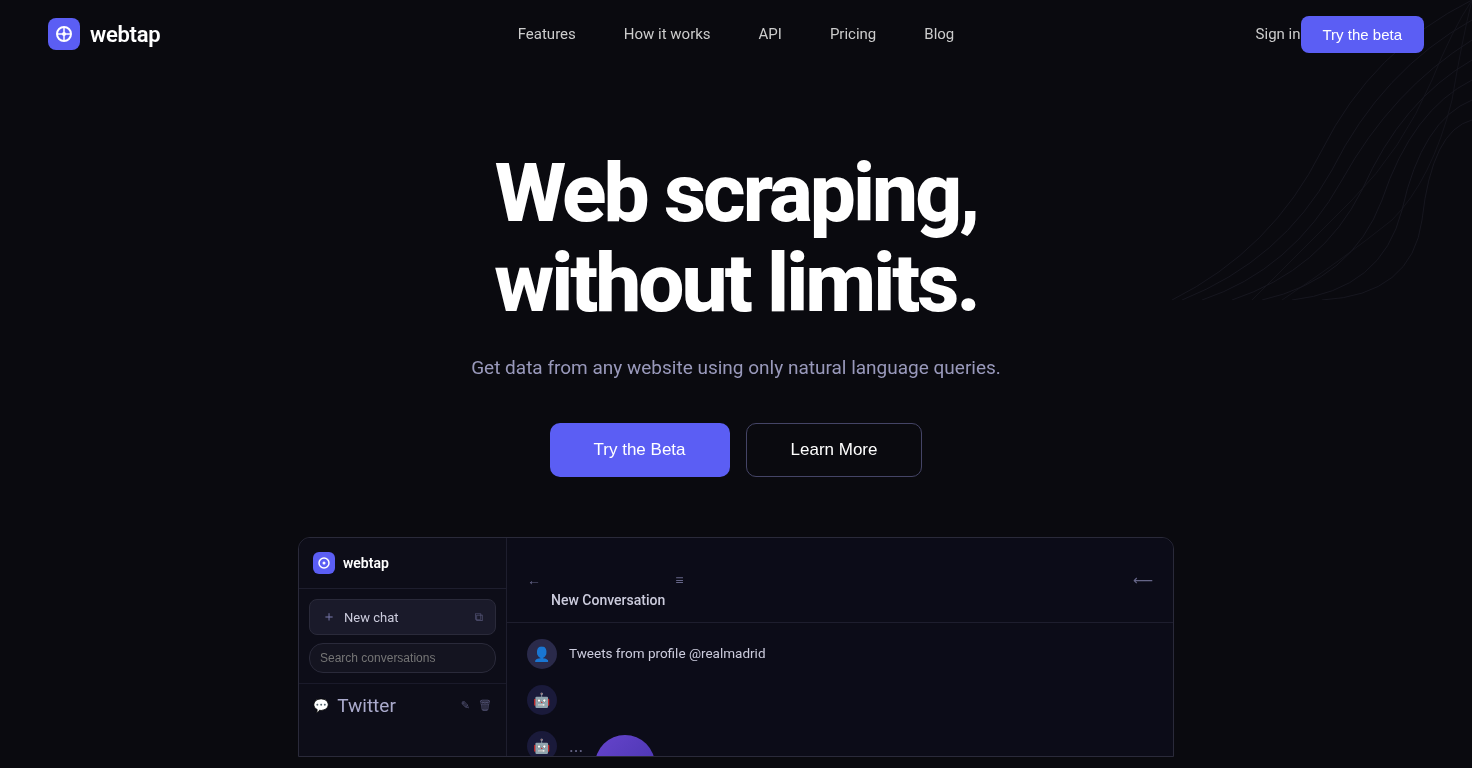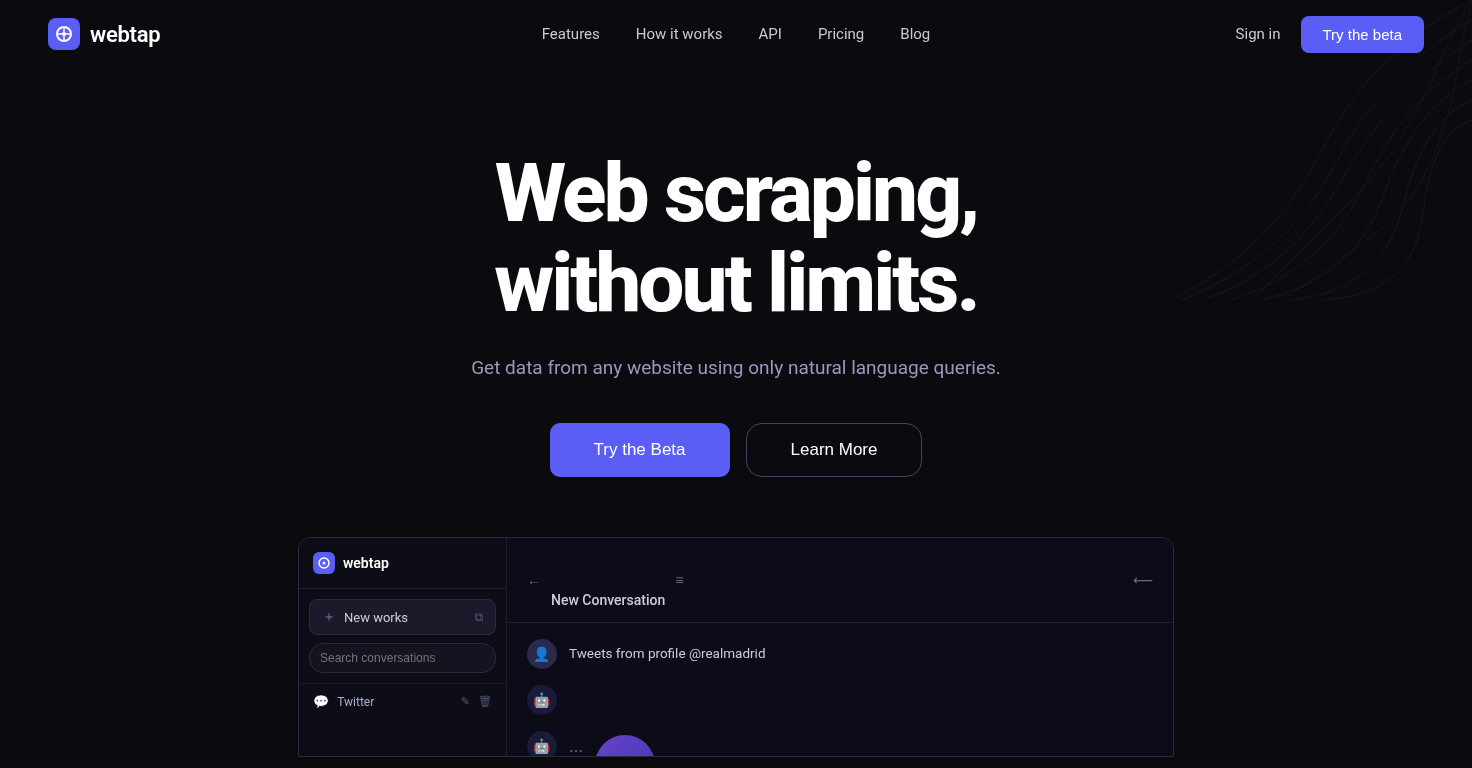"Features" .nav-links { gap: 36px -> 48px }
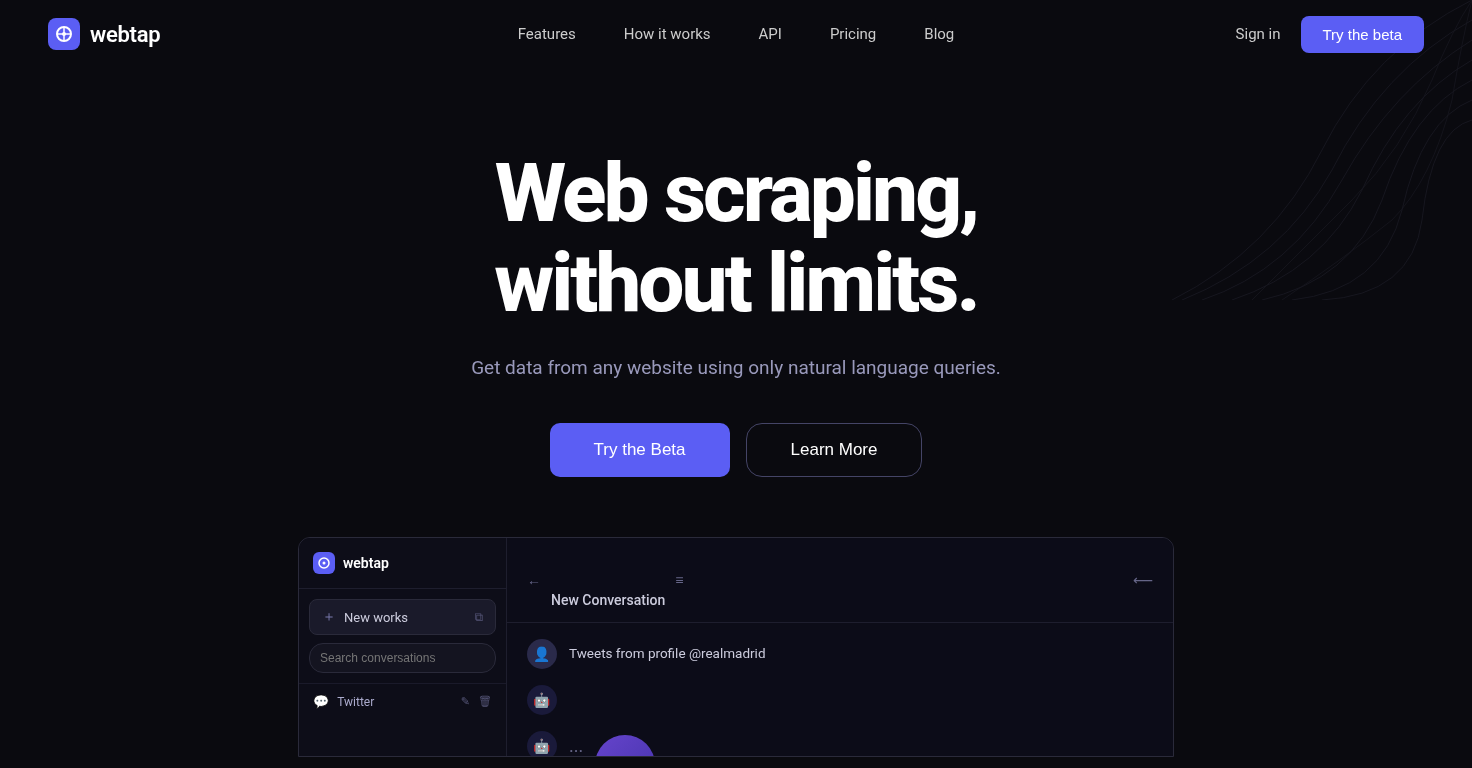"Sign in" .nav-actions { gap: 20px -> none }
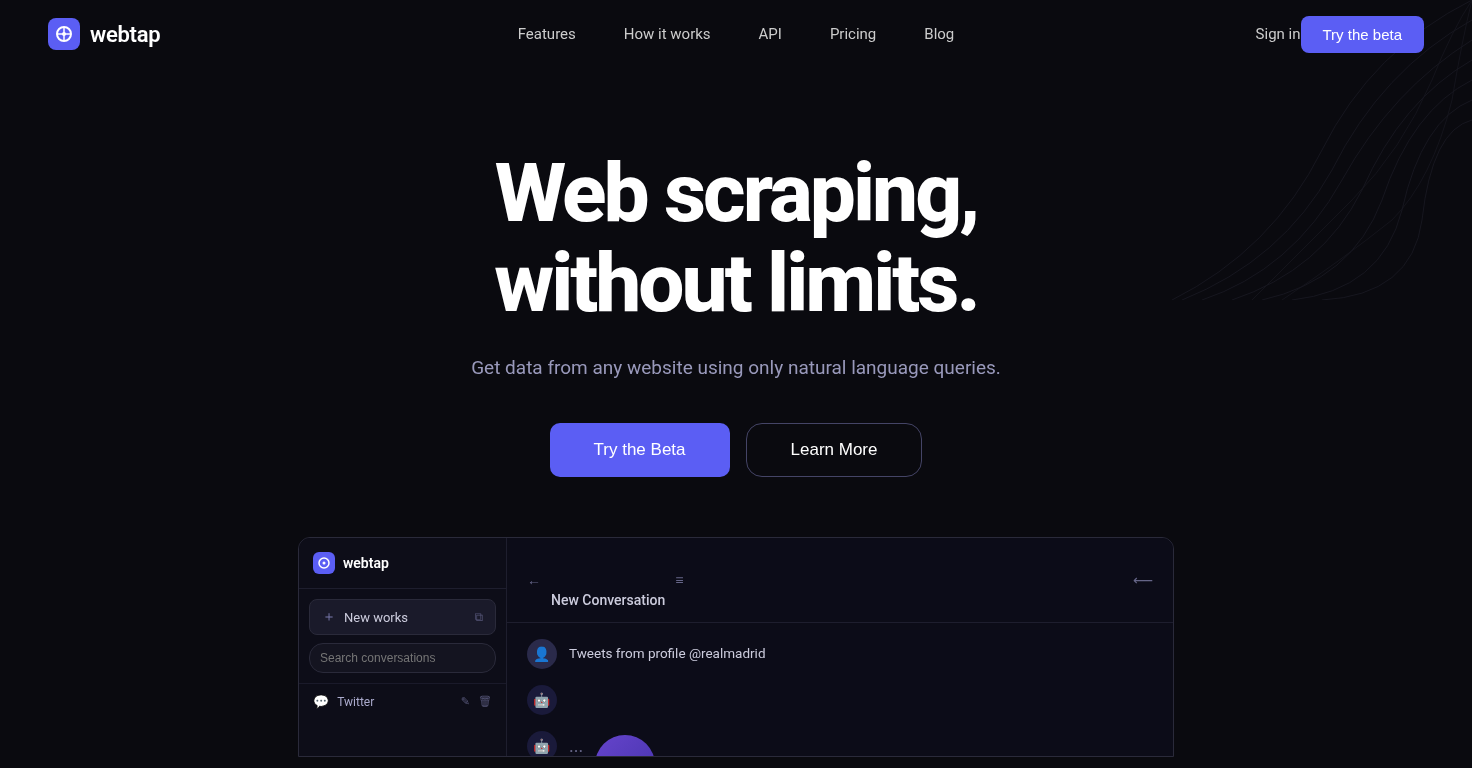"Learn More" .btn-secondary { border-radius: 16px -> 10px }
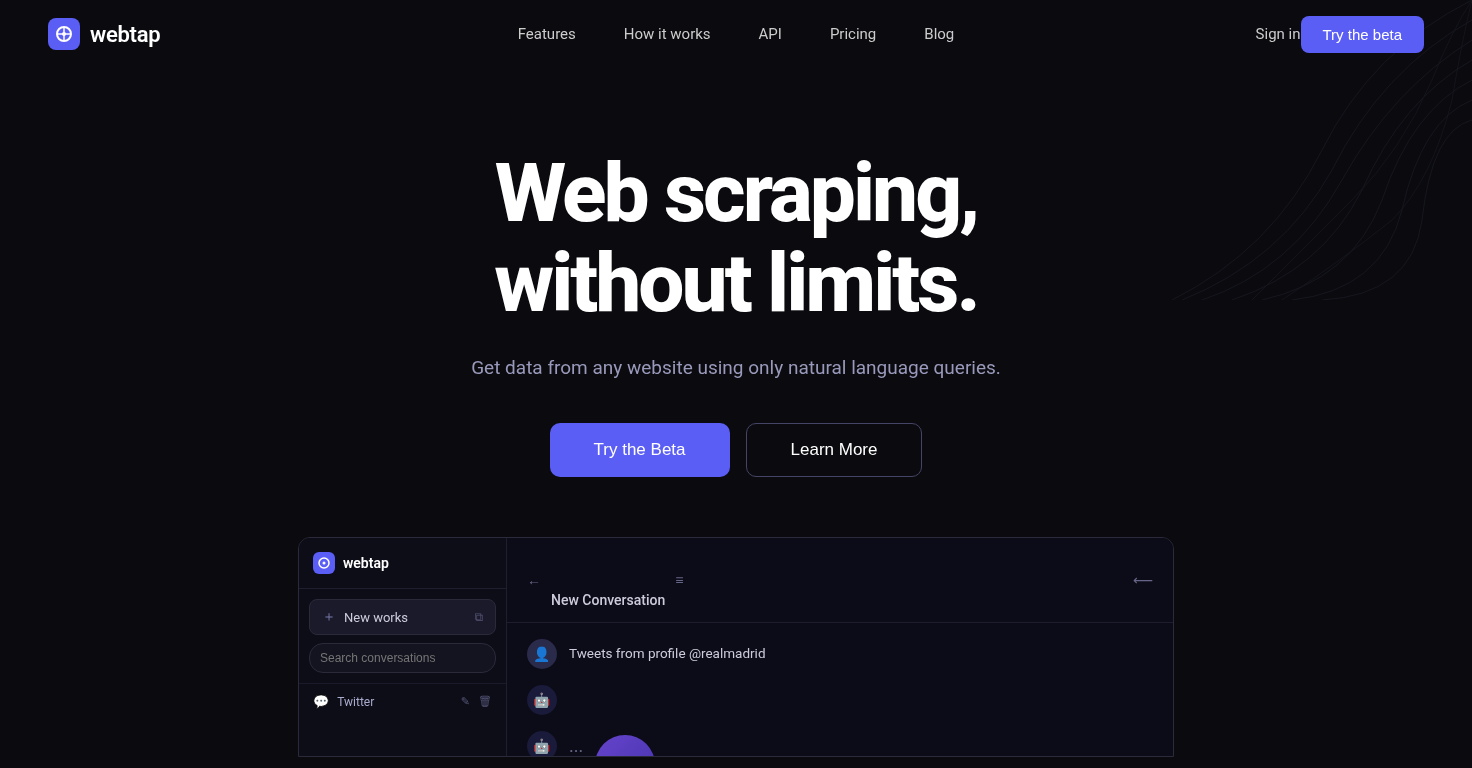"New works" span.new-chat-label { text: works -> chat }
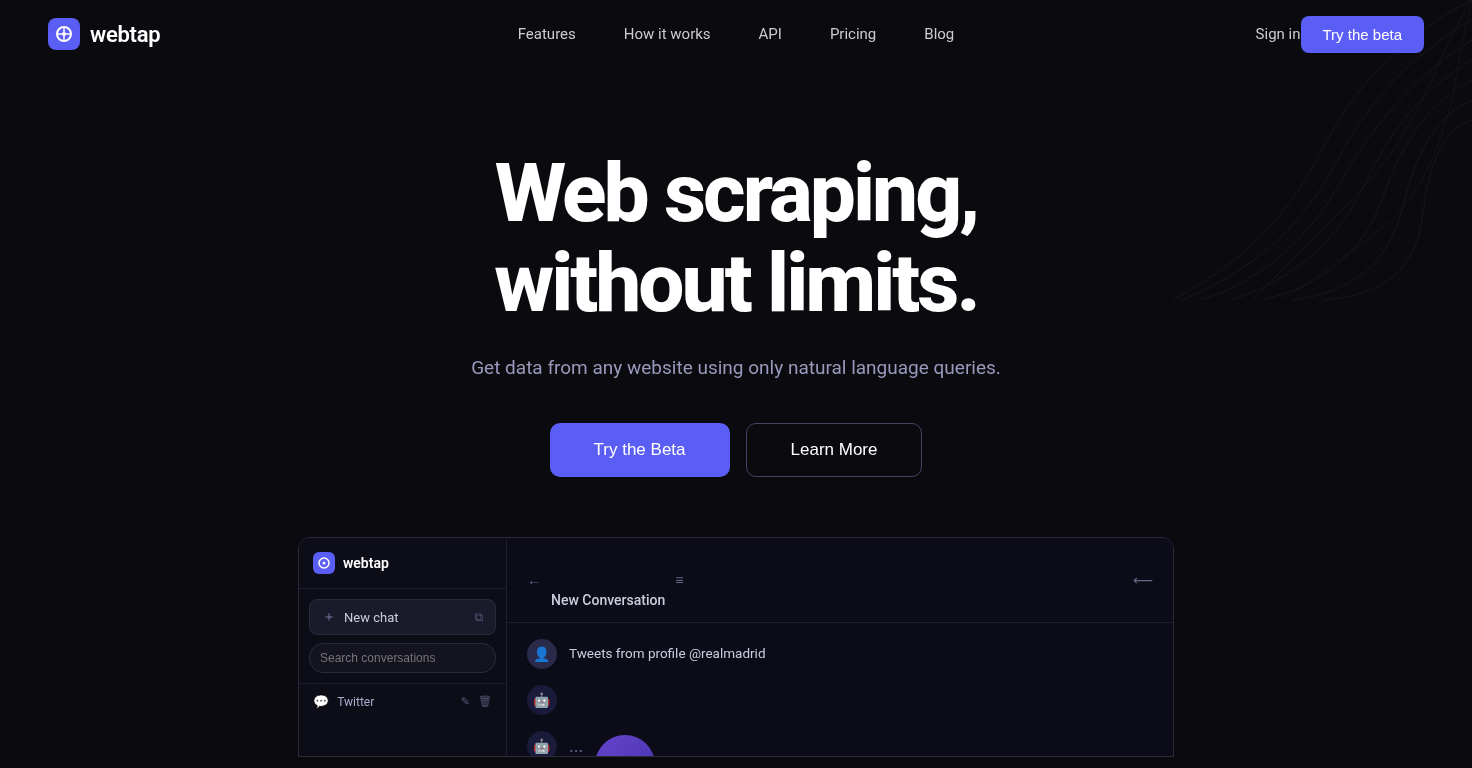"Twitter" .sidebar-item-label { font-size: 12px -> 19px }
